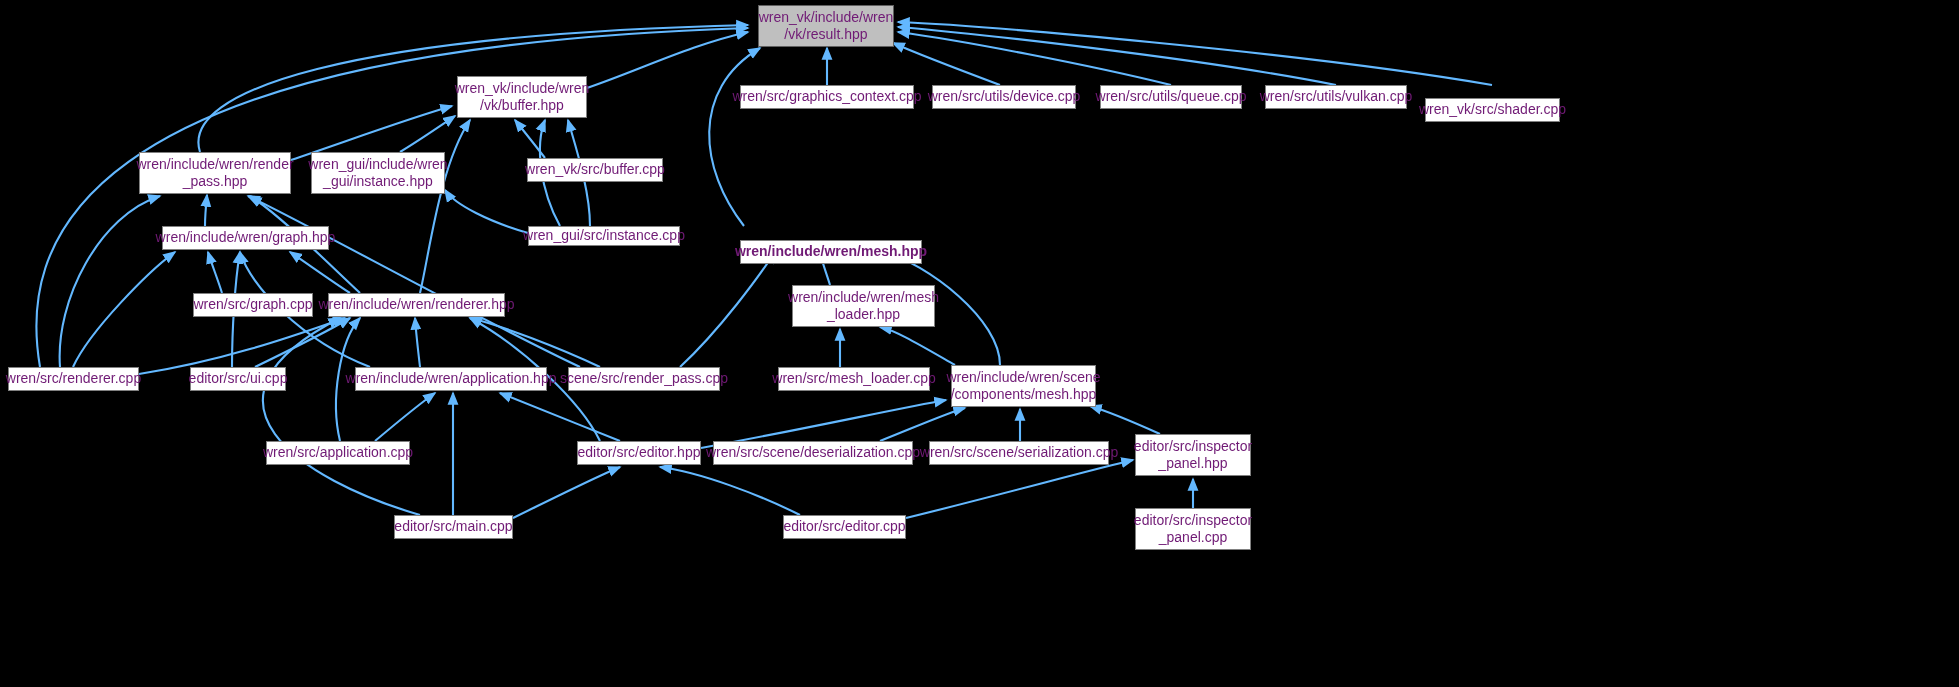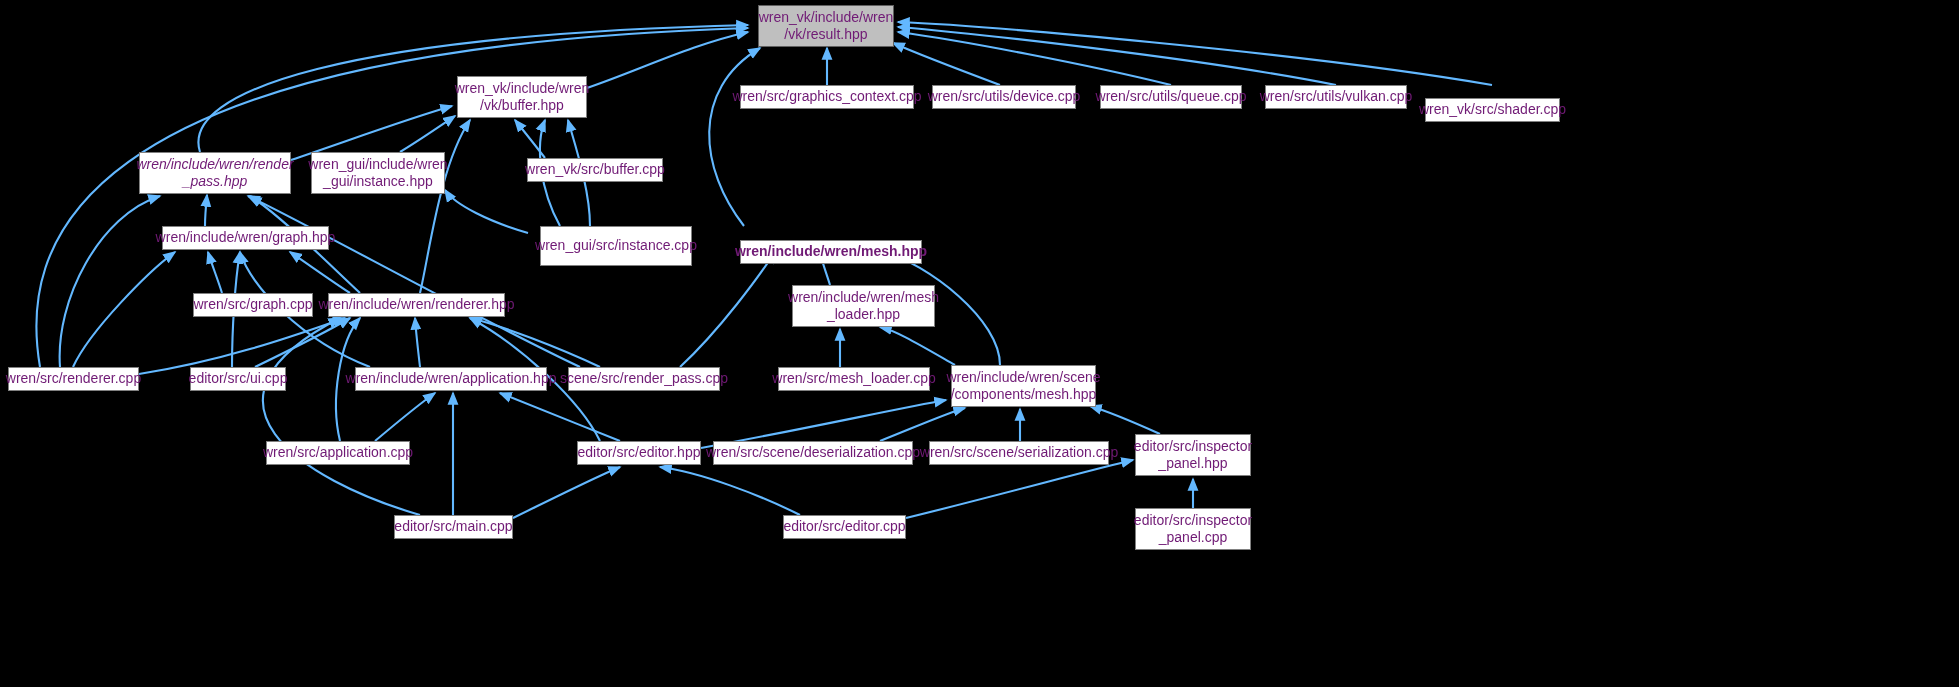"wren/include/wren/render" div.node { font-style: italic -> none }
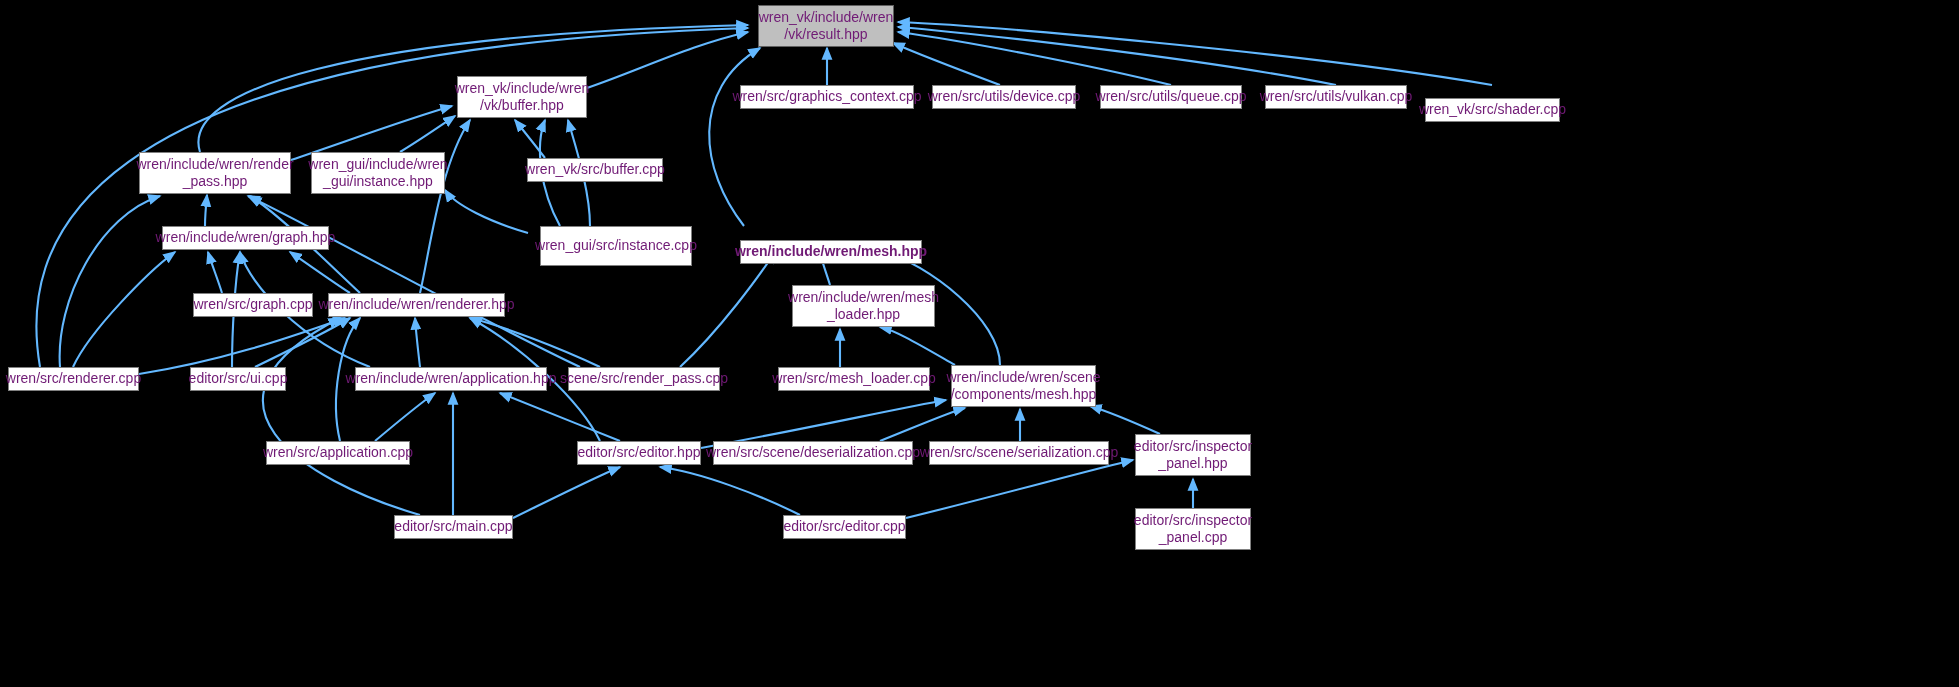"wren_gui/src/instance.cpp" div.node { height: 40px -> 20px; margin-left: 12px -> none }
